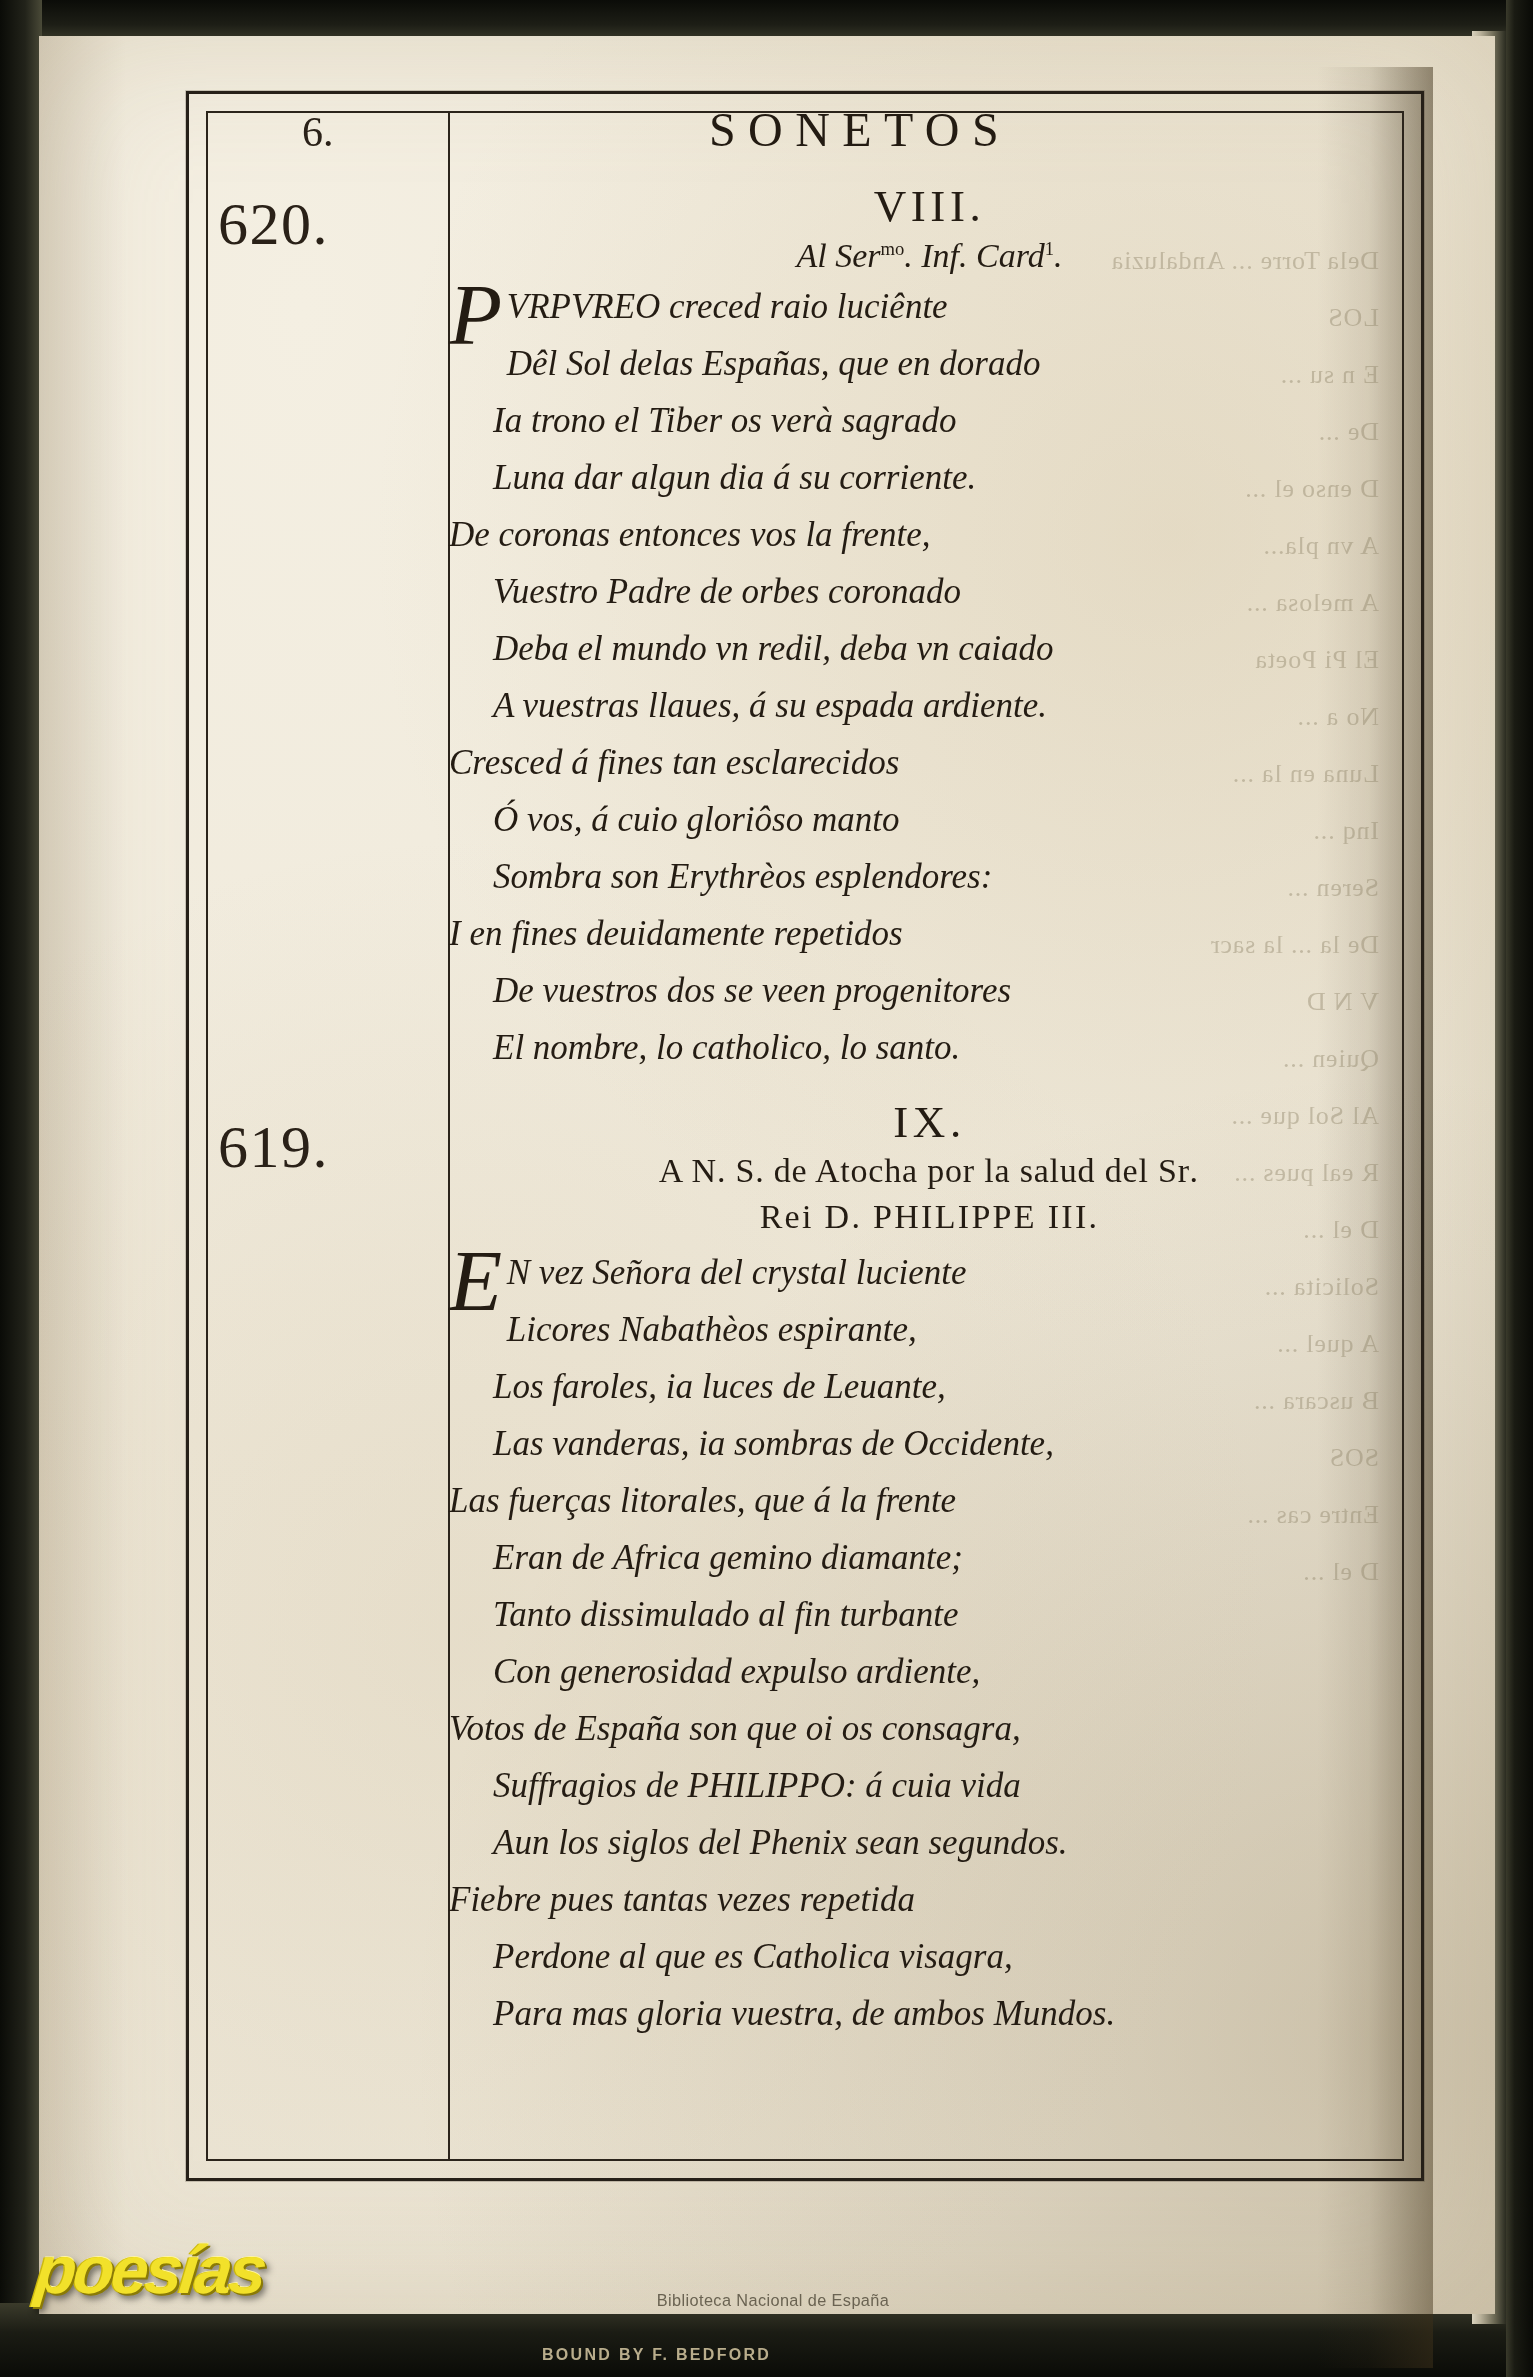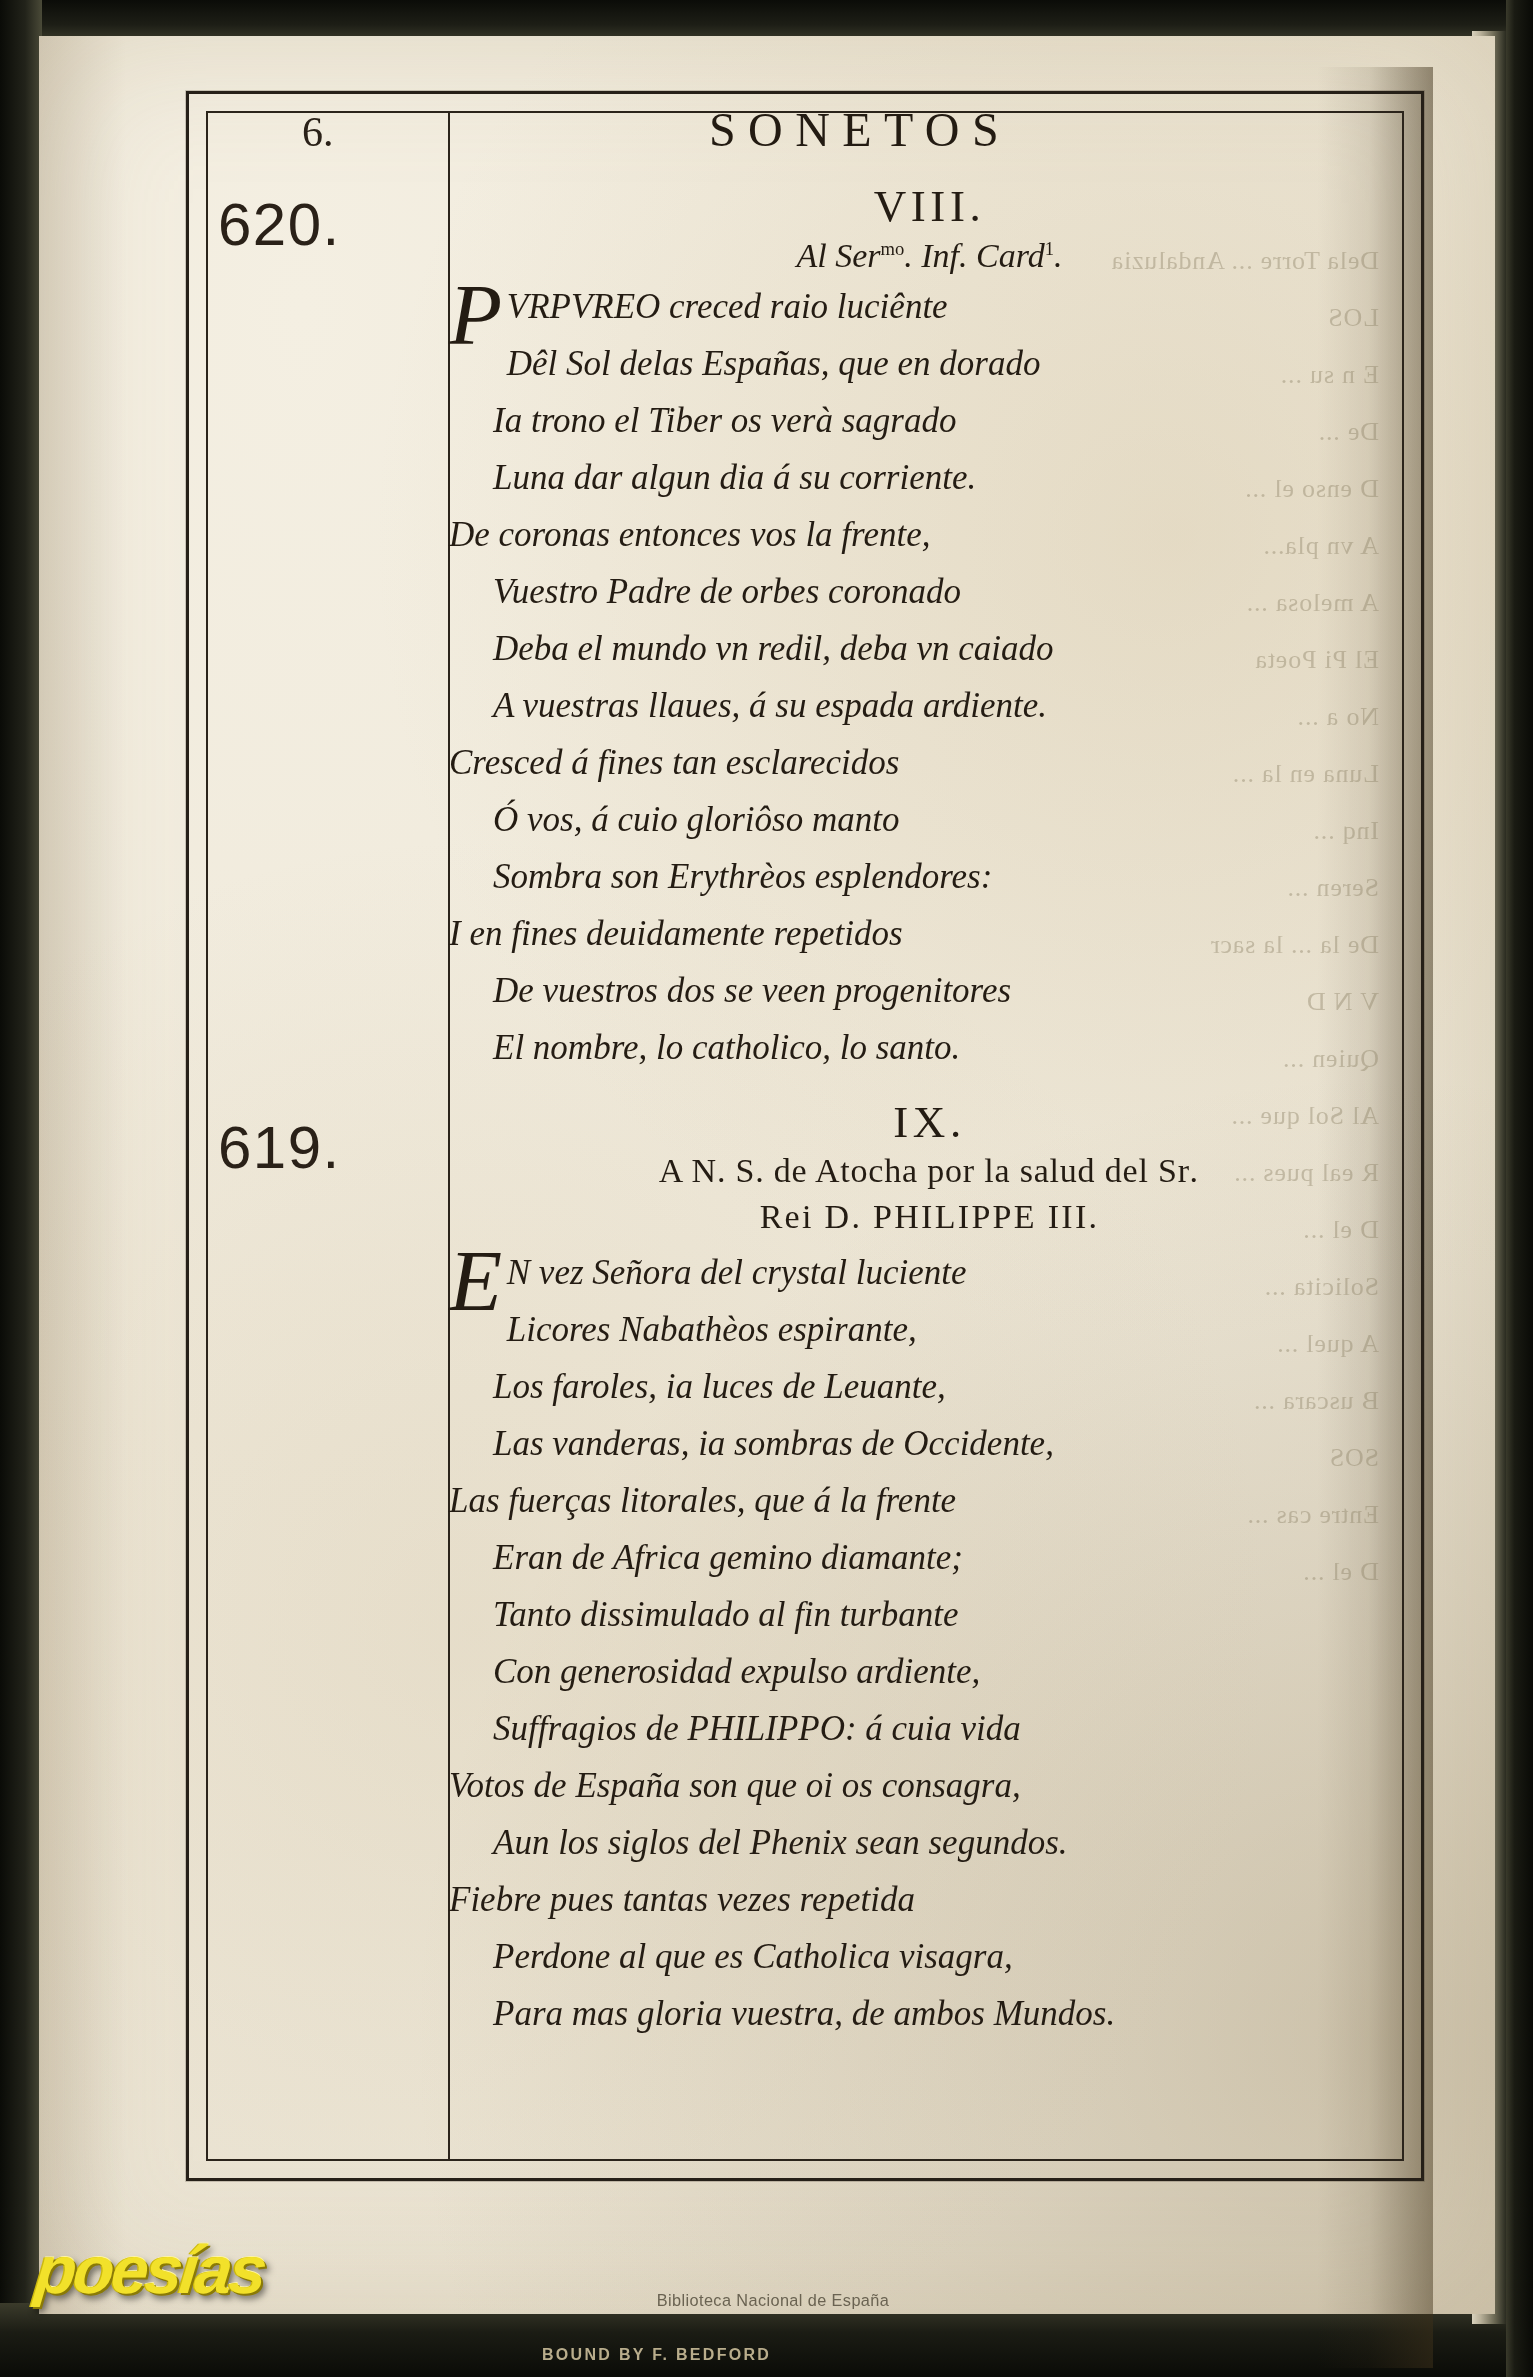"620." .side-num { font-family: Liberation Sans, sans-serif -> Liberation Serif, serif }
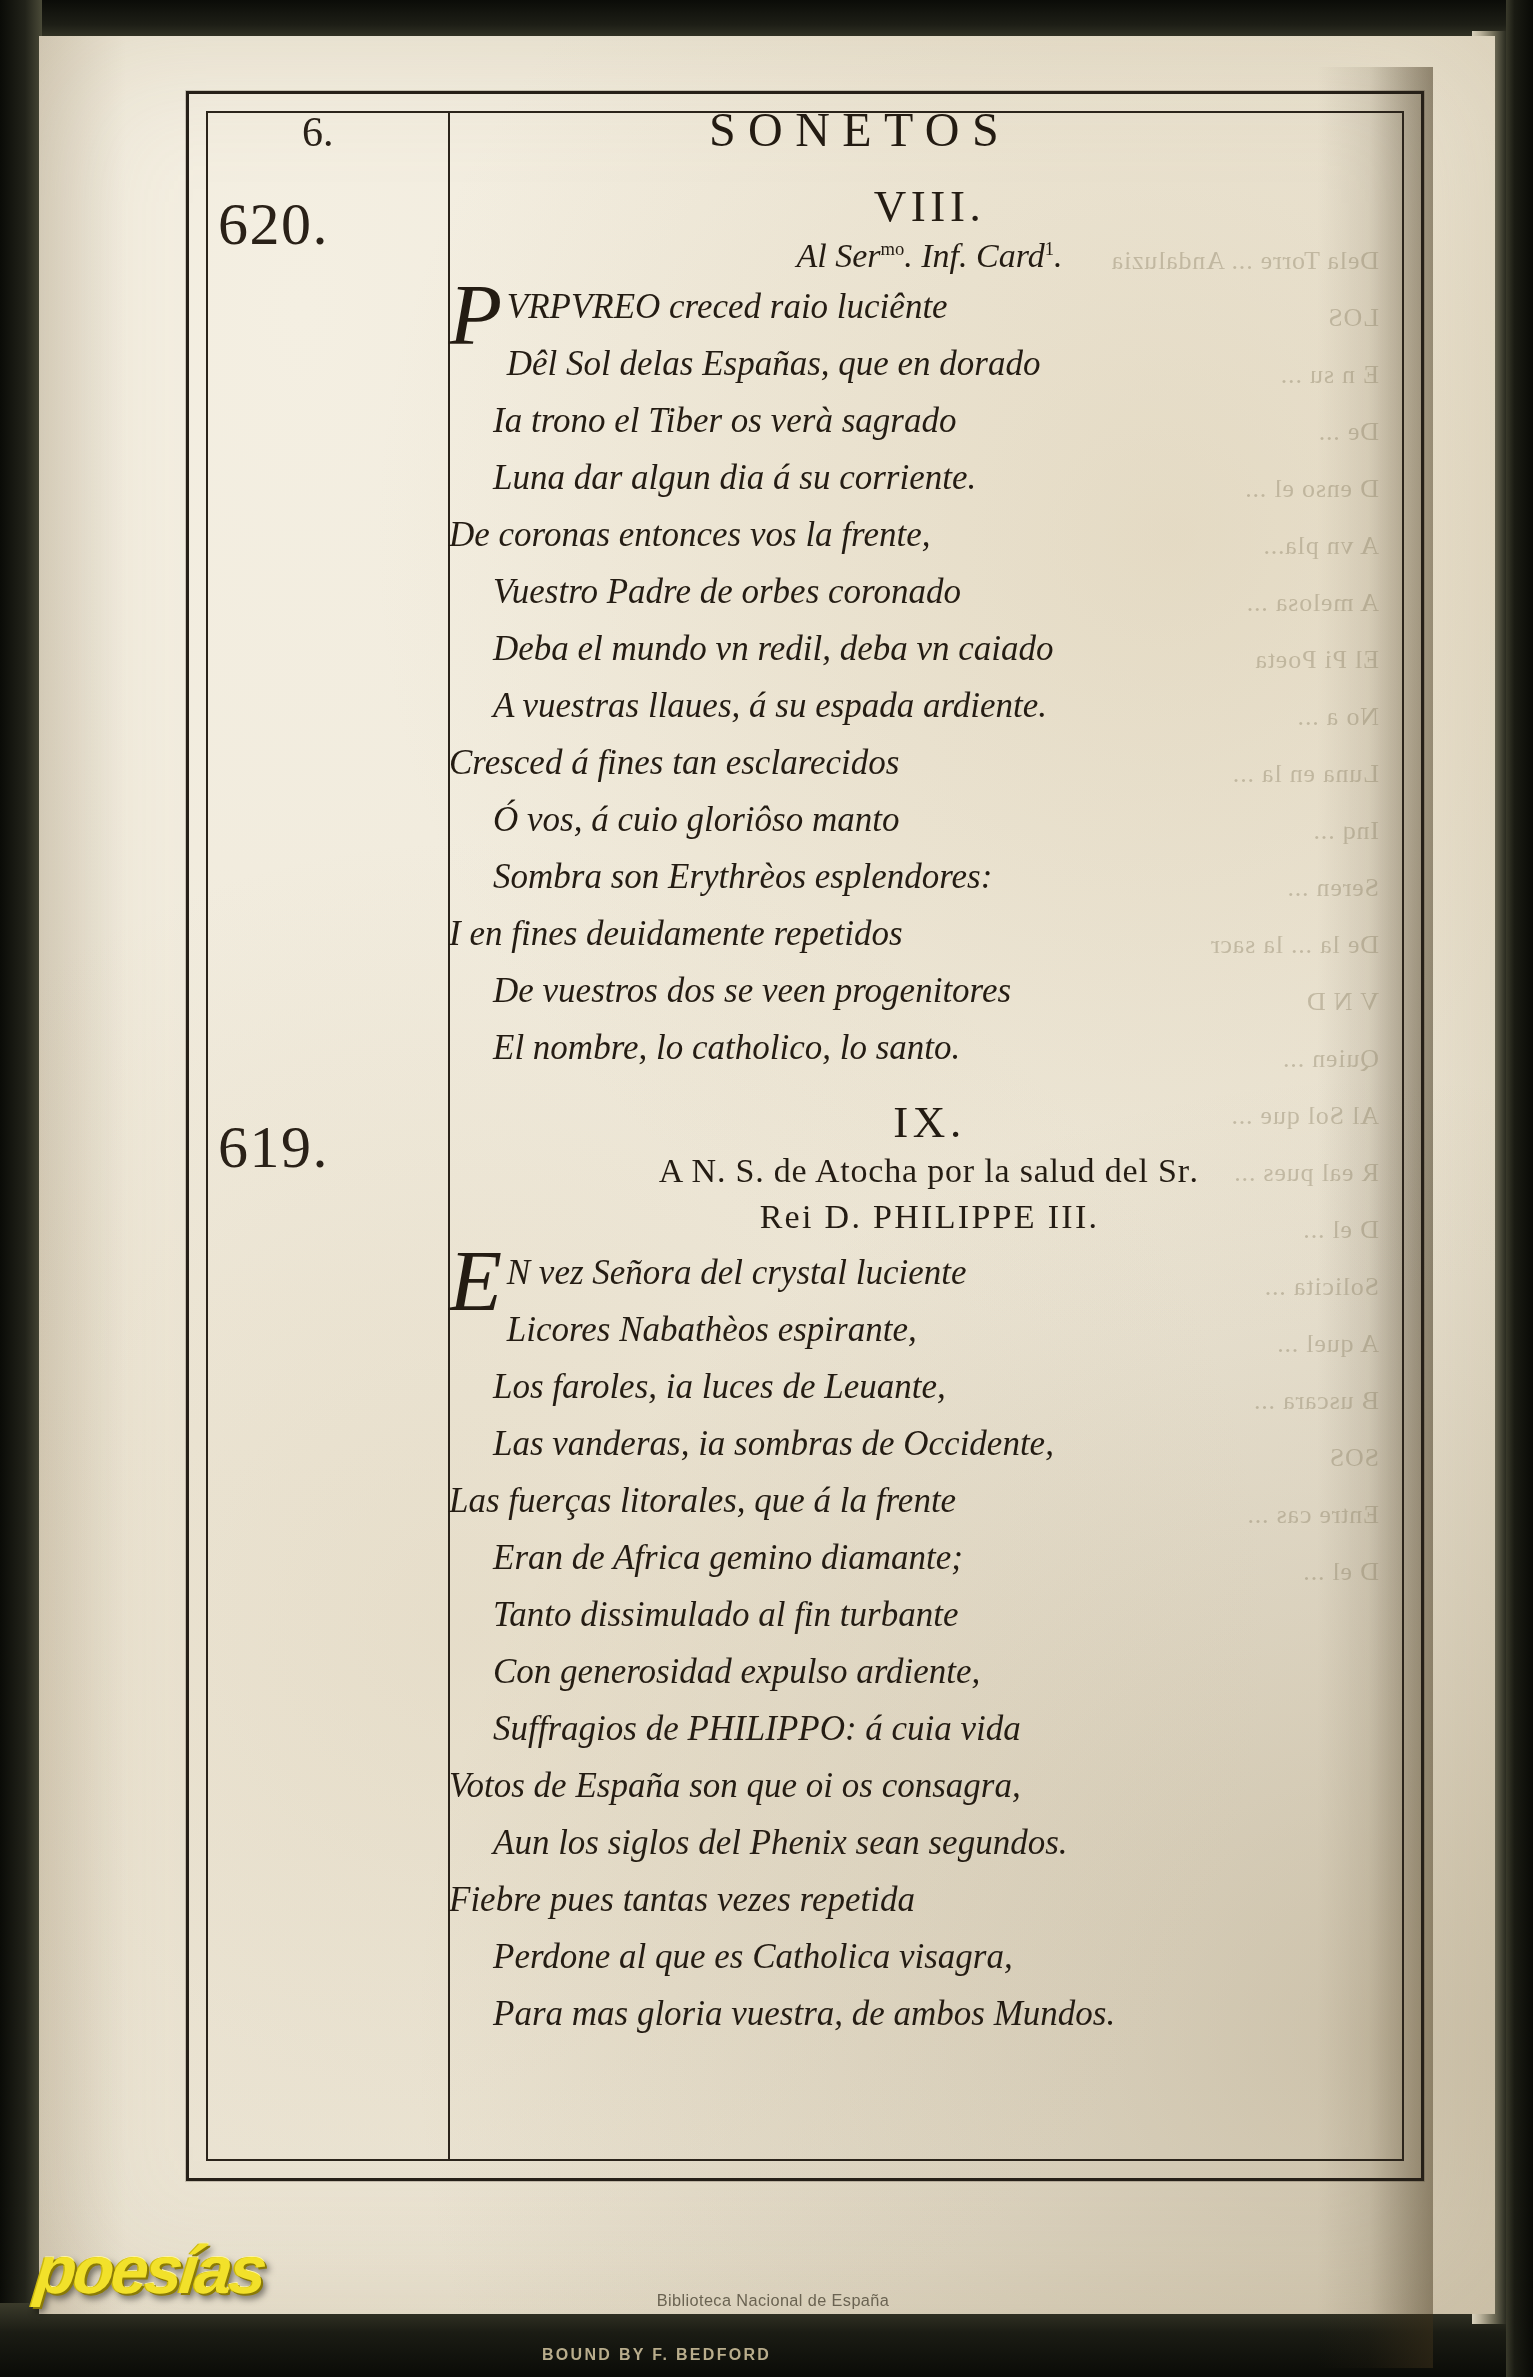"Suffragios de PHILIPPO: á cuia" div.line { order: before "Votos de España son que" -> after "Votos de España son que" }
